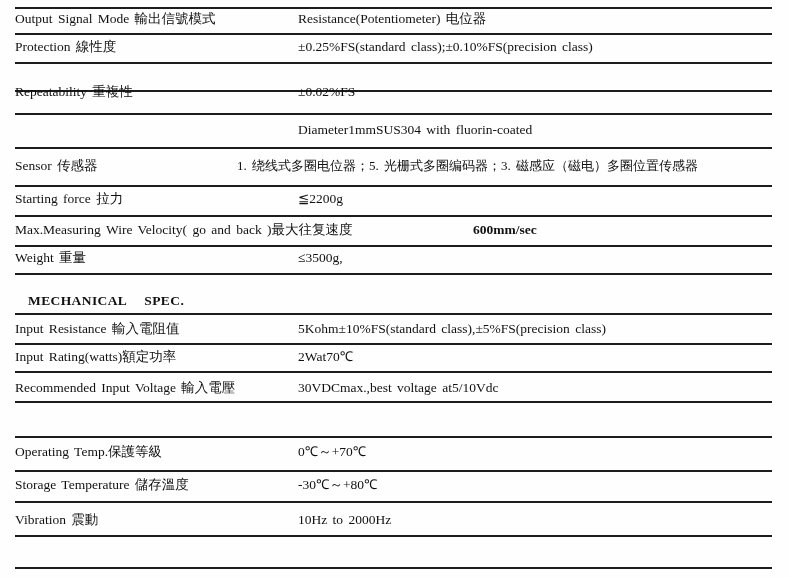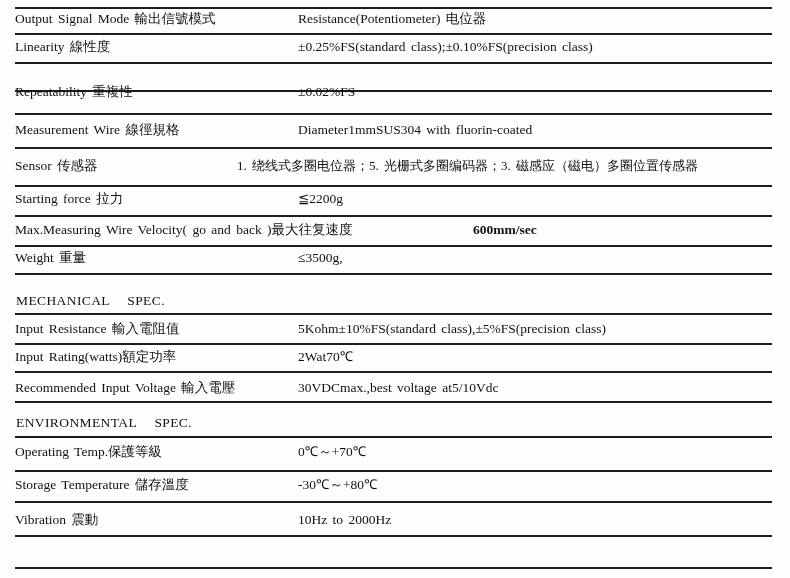"Linearity 線性度" span.label { text: Linearity -> Protection }
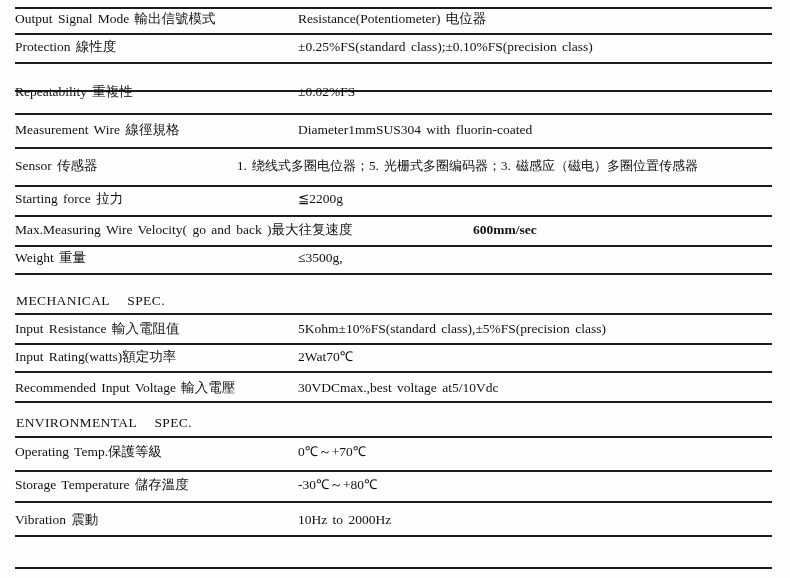"Measurement Wire 線徑規格" span.label { html: <span>Measurement Wire 線徑規格</span> -> none }
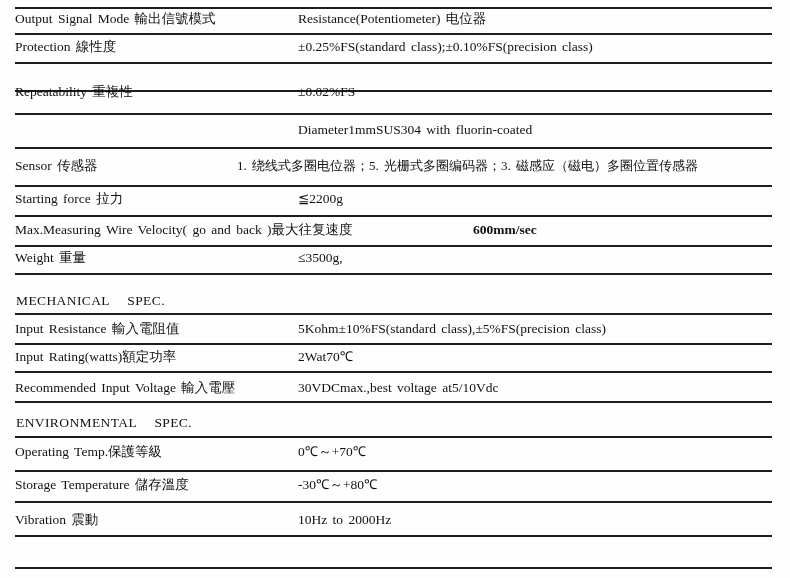"MECHANICAL SPEC." .section-header { font-weight: none -> bold; left: 16px -> 28px }
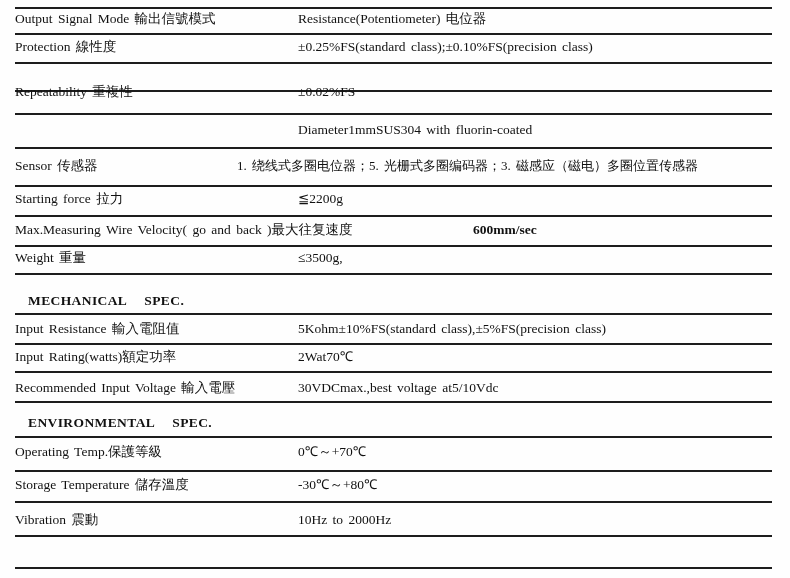"ENVIRONMENTAL SPEC." div.section-header { html: <div>ENVIRONMENTAL SPEC.</div> -> none }
